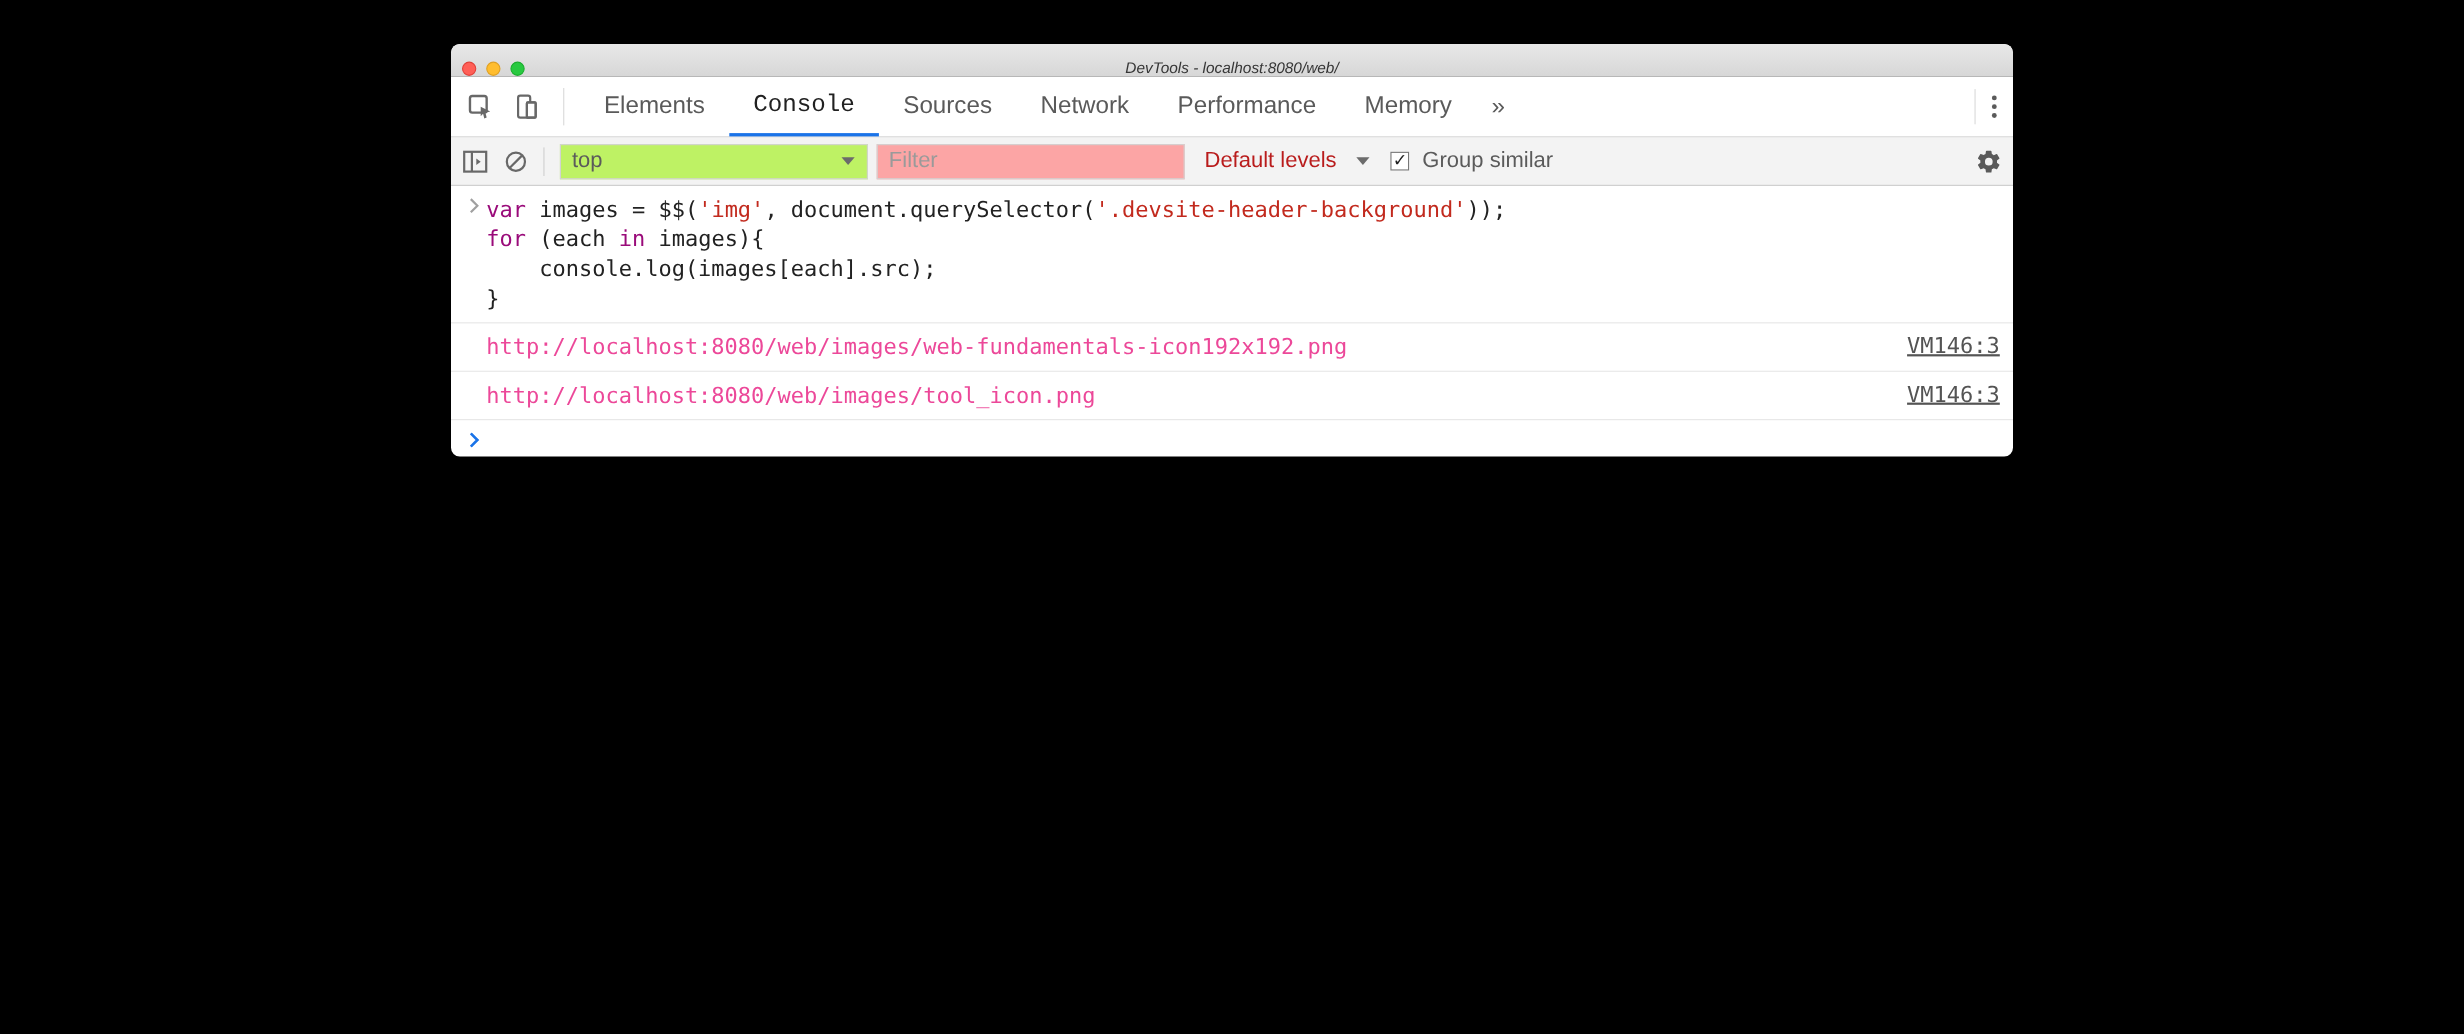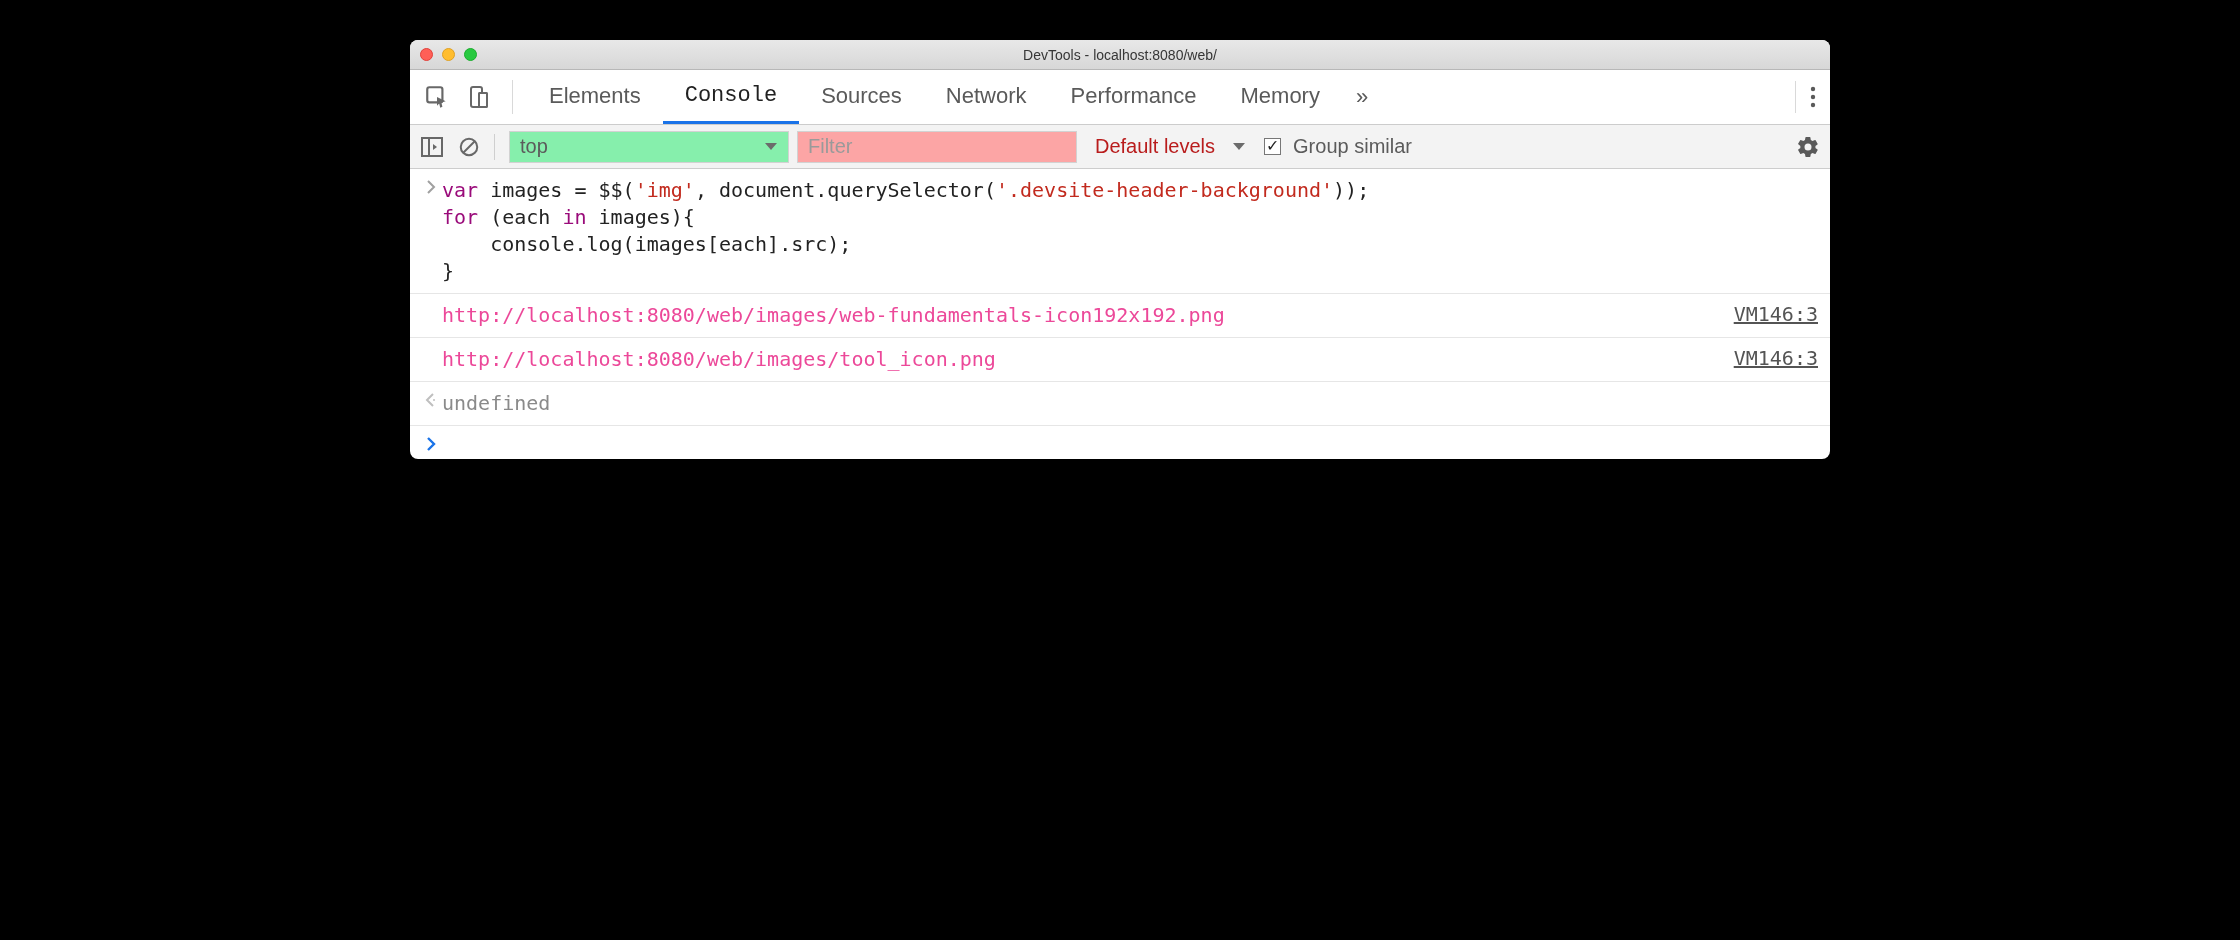"DevTools - localhost:8080/web/" .titlebar { align-items: center -> flex-end; font-style: none -> italic }
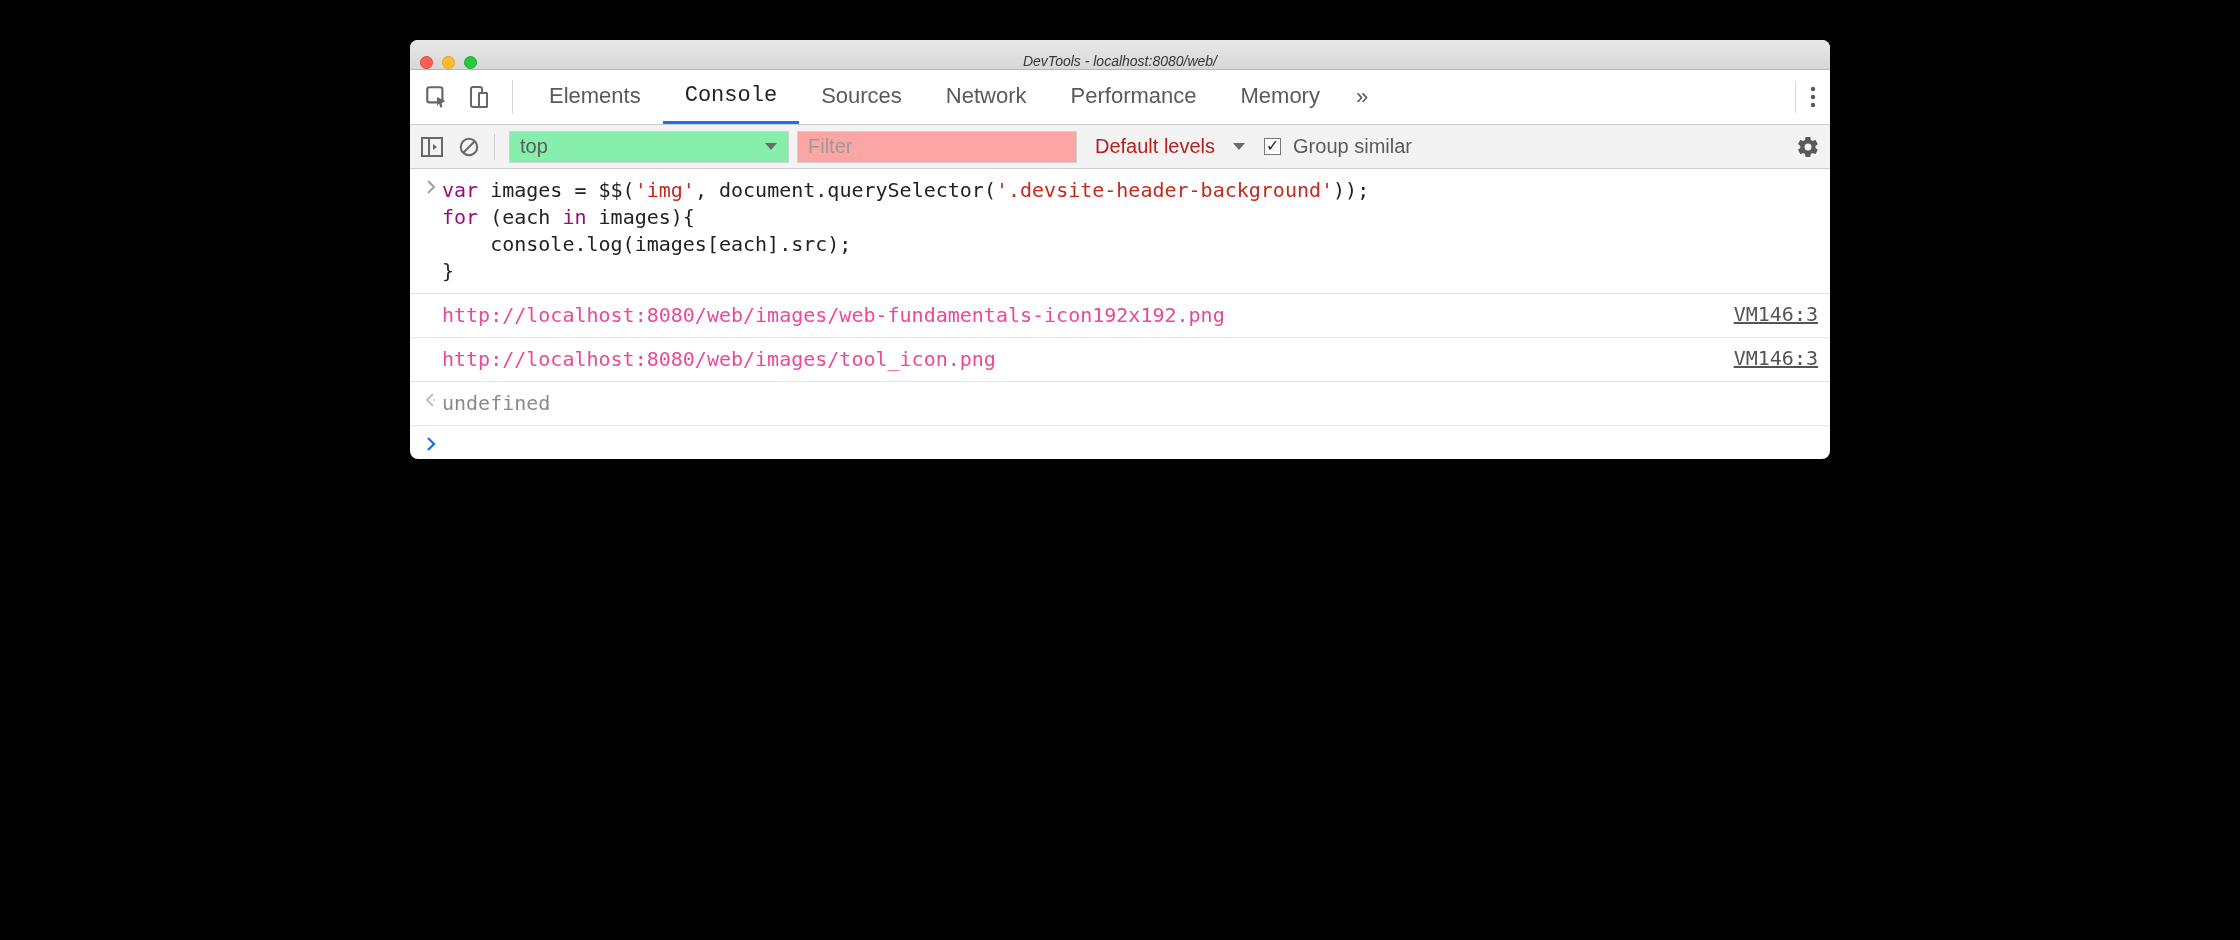"top" .context-select { background: #86efac -> #bef264 }
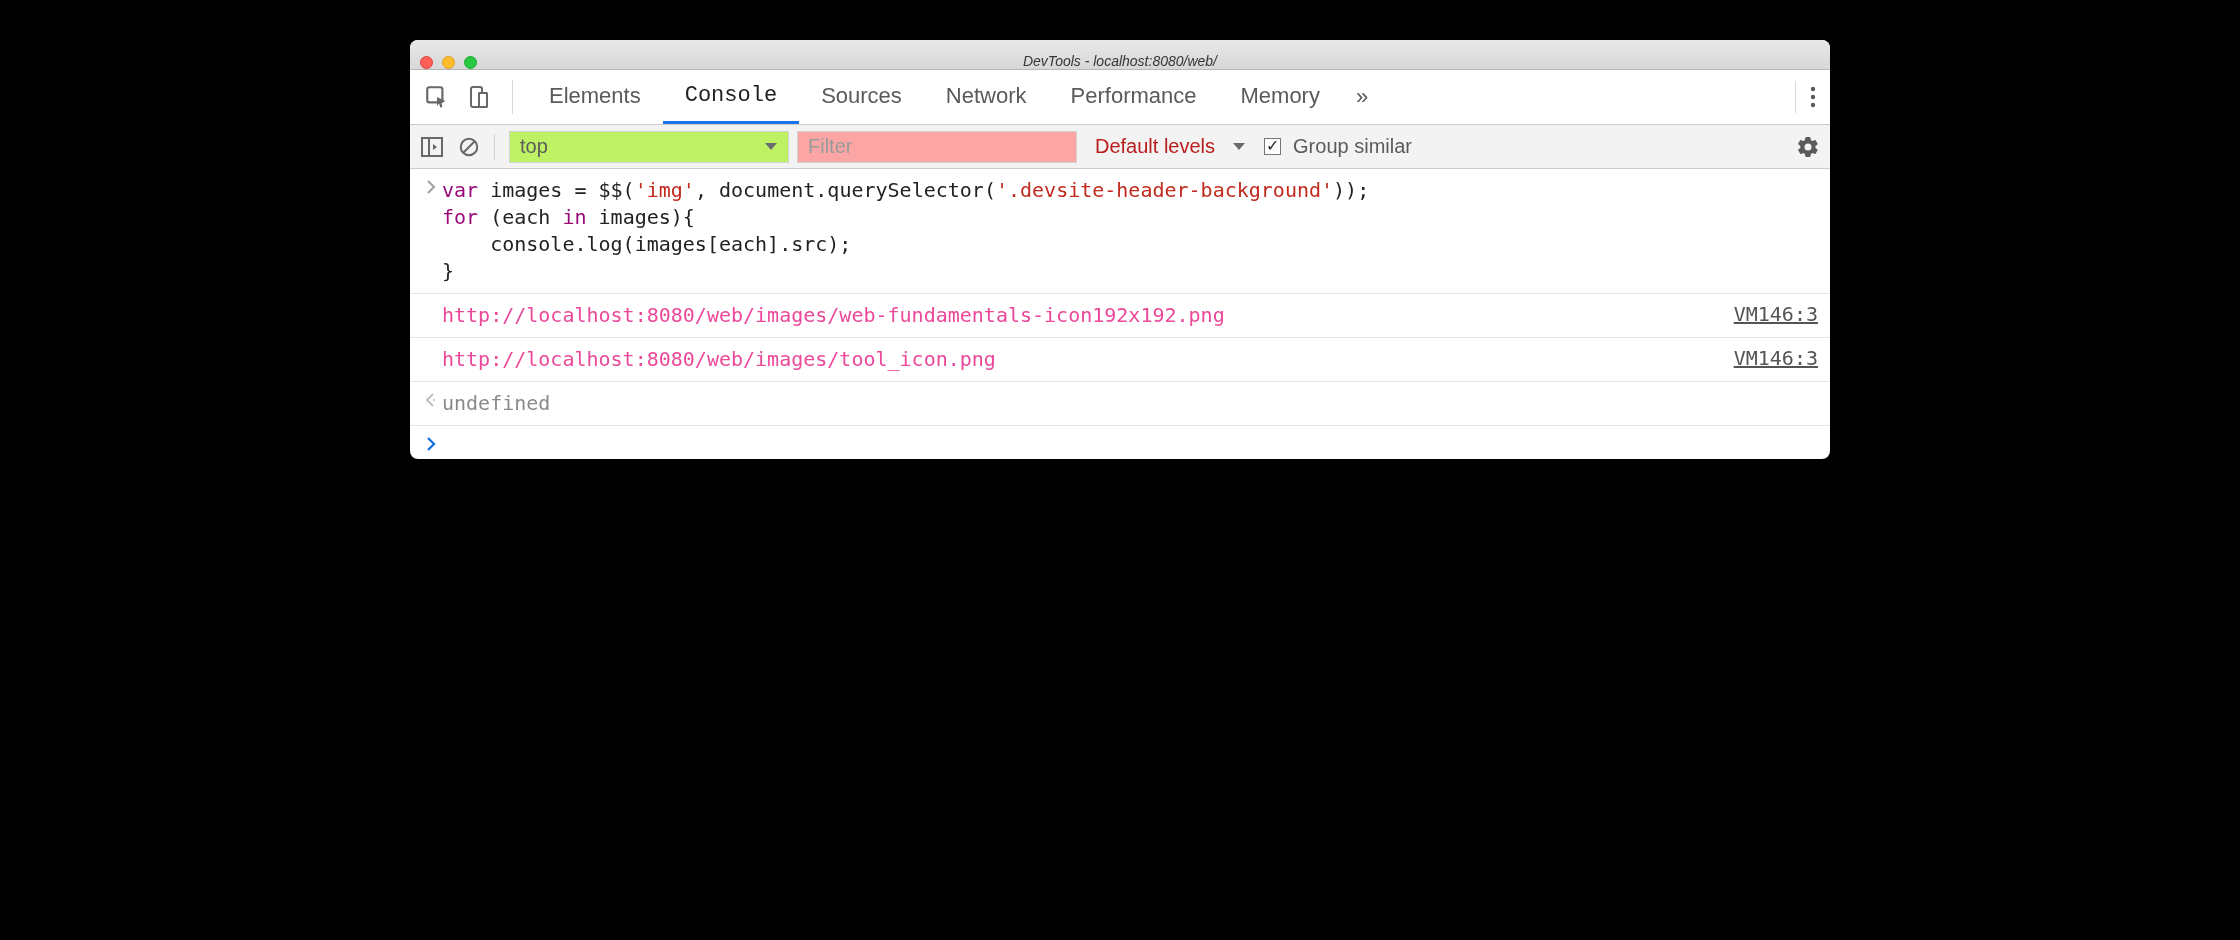"undefined" div.row { html: <div> <div> <svg> <path></path> <circle></circle> </svg> </div> <span>undefined</span> </div> -> none }
